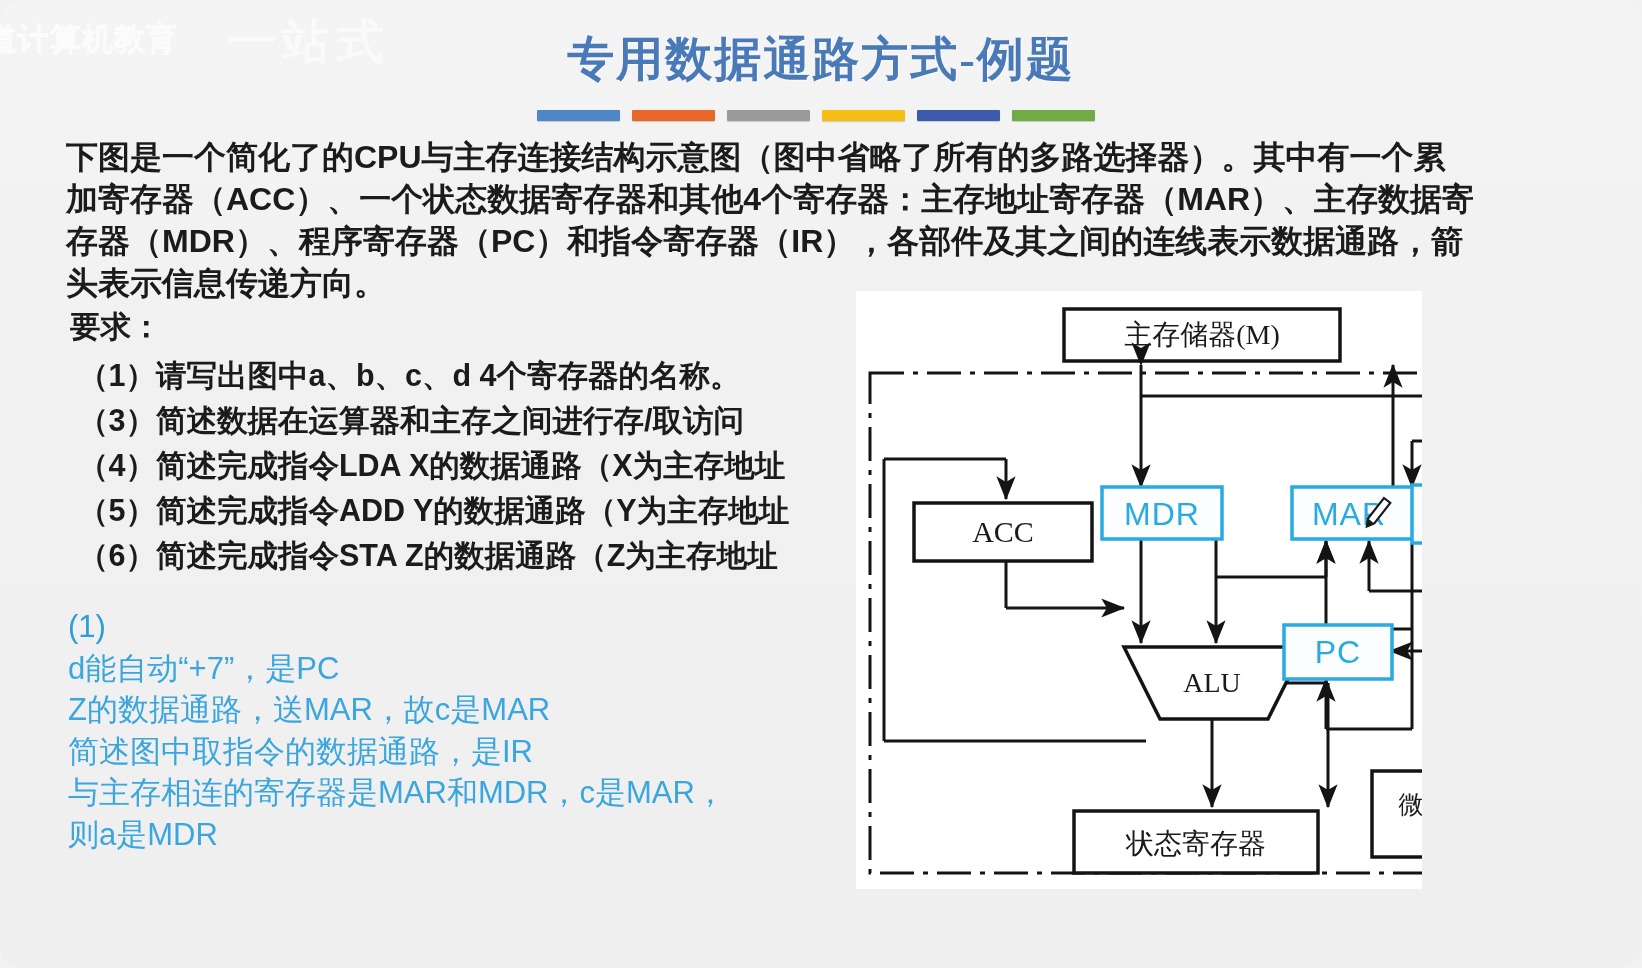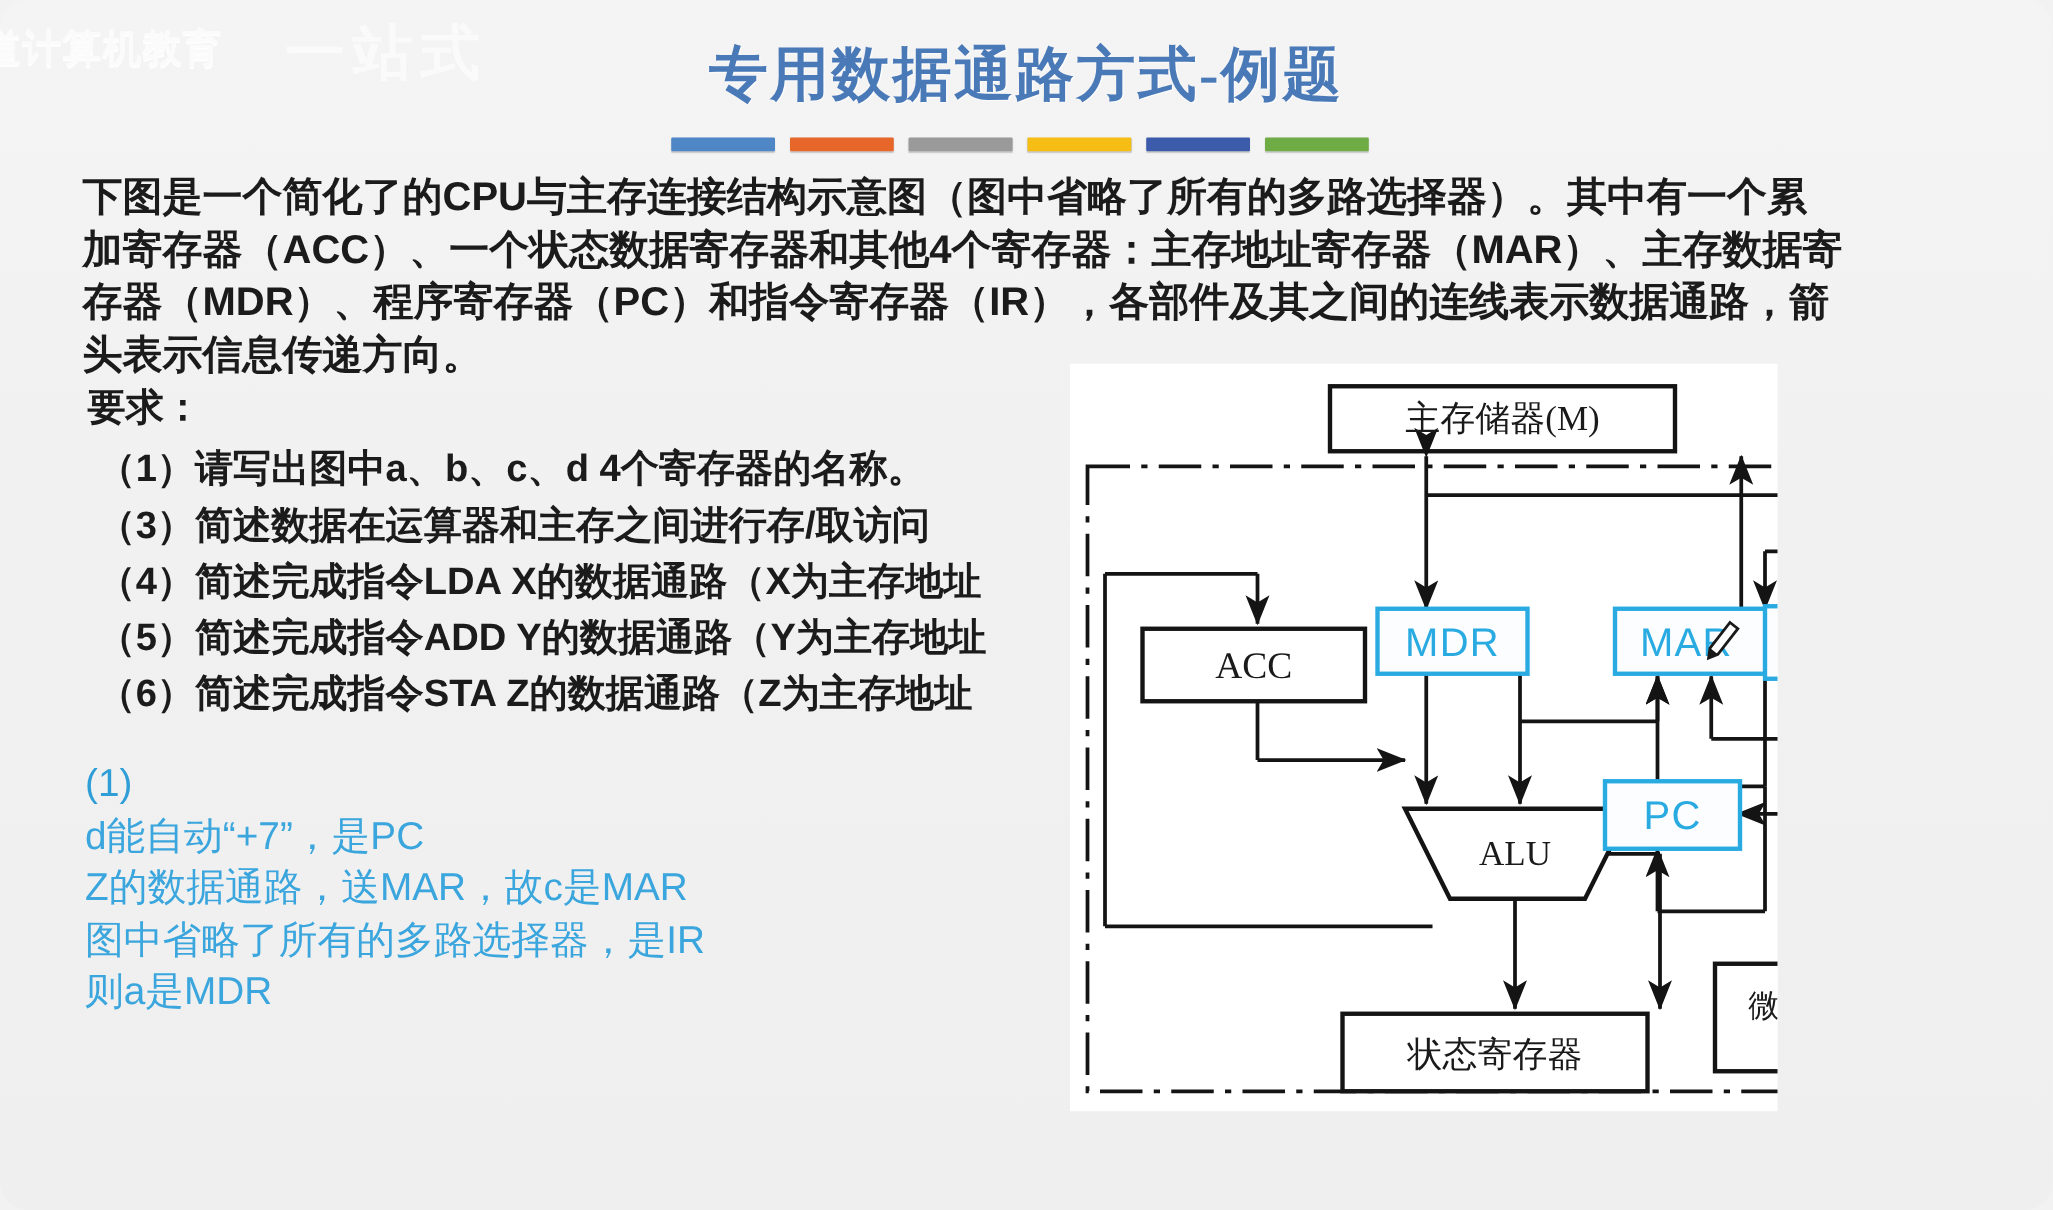"图中省略了所有的多路选择器，是IR" p { text: 图中省略了所有的多路选择器 -> 简述图中取指令的数据通路 }
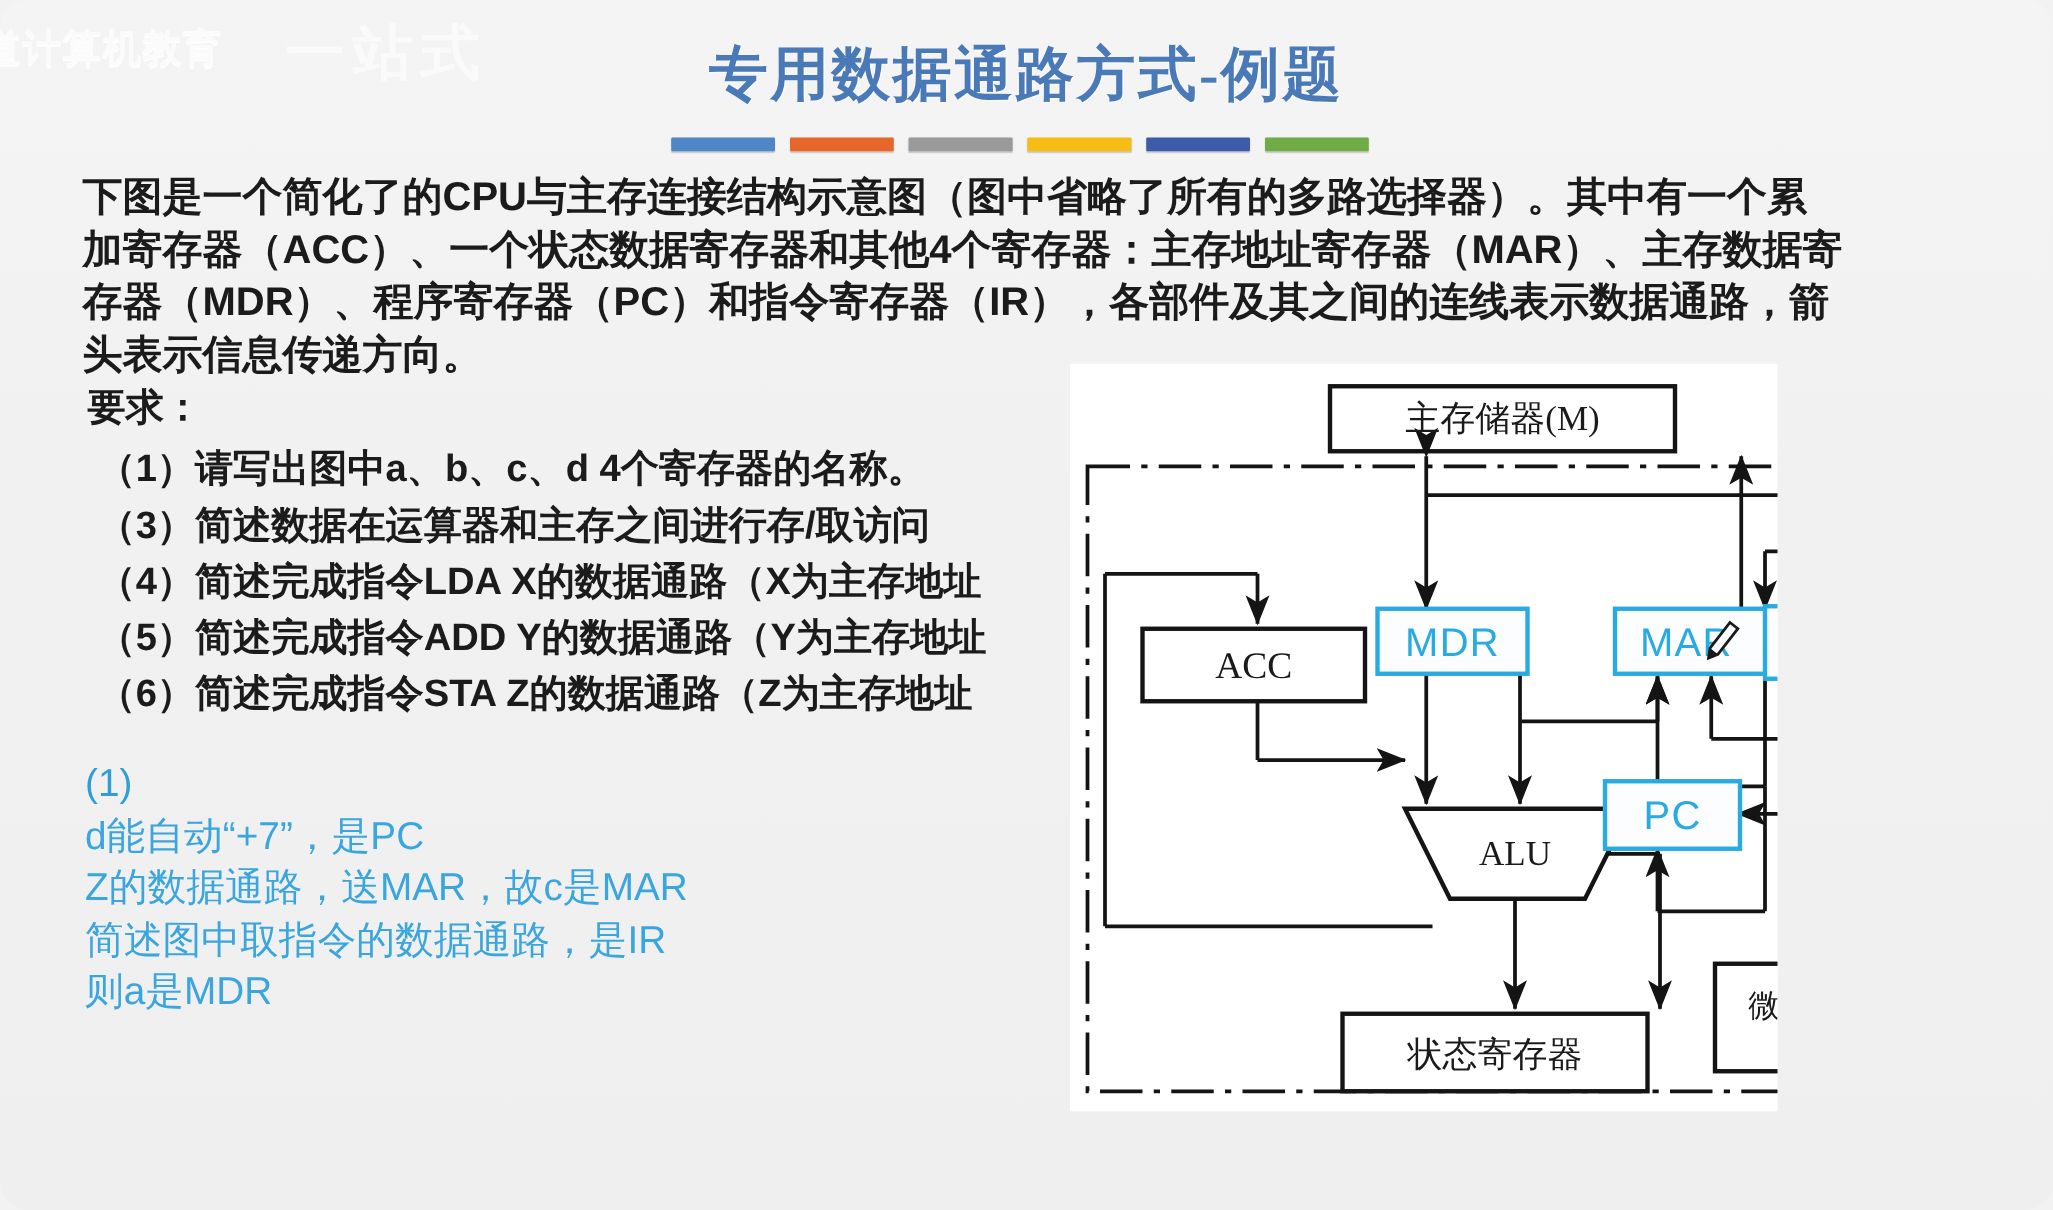"与主存相连的寄存器是MAR和MDR，c是MAR，" p { html: none -> <p>与主存相连的寄存器是MAR和MDR，c是MAR，</p> }
